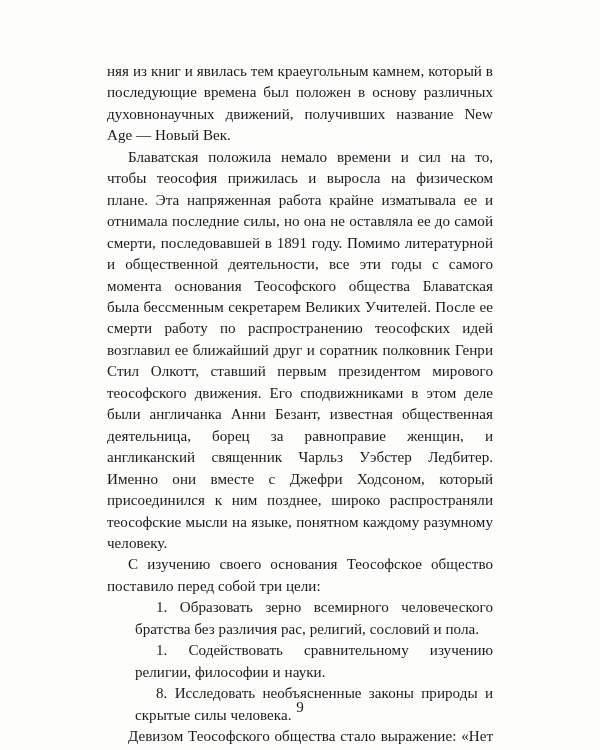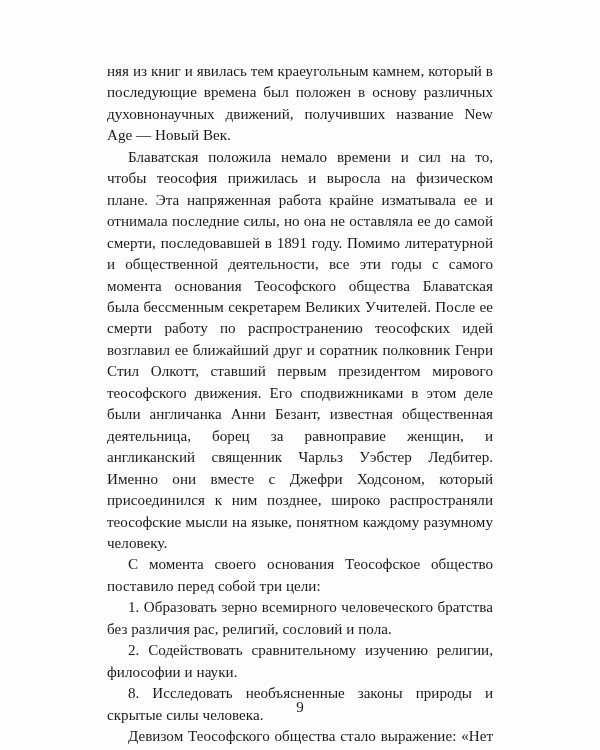"С момента своего основания Теософское" p.para { text: момента -> изучению }
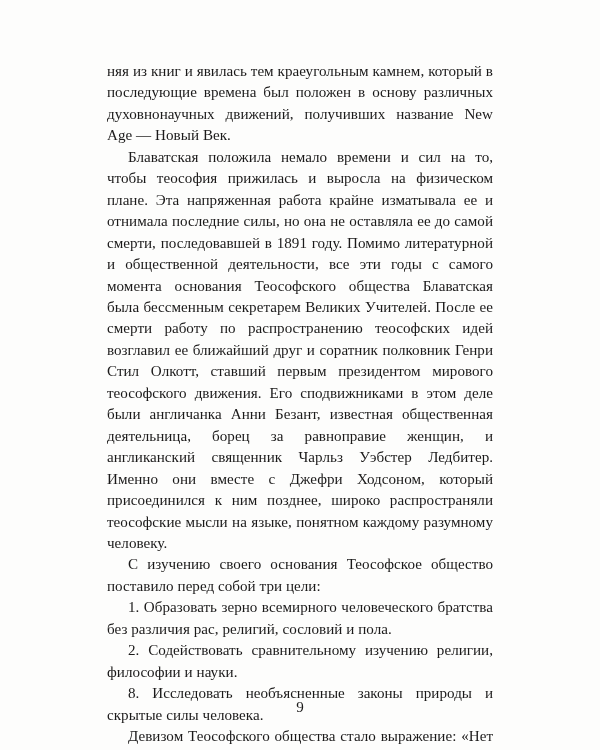"1. Образовать зерно всемирного" .para.list-item { margin-left: none -> 28px }
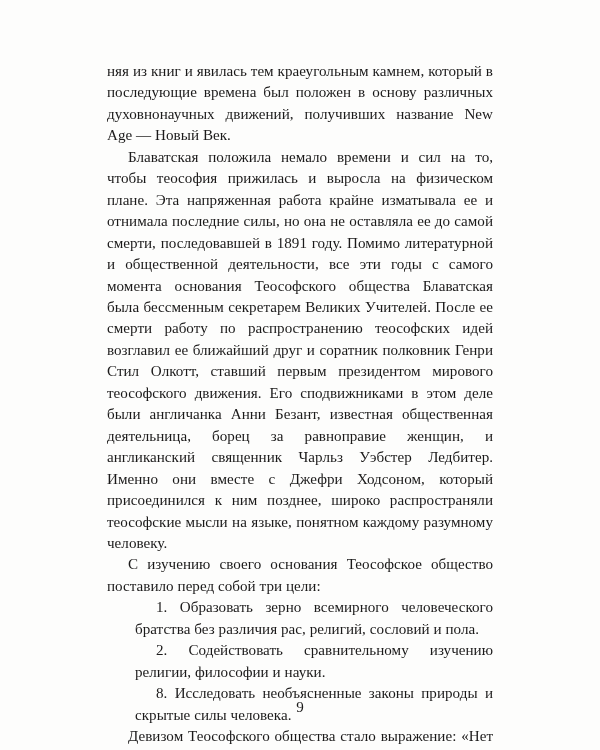"2. Содействовать сравнительному изучению" p.para { text: 2 -> 1 }
